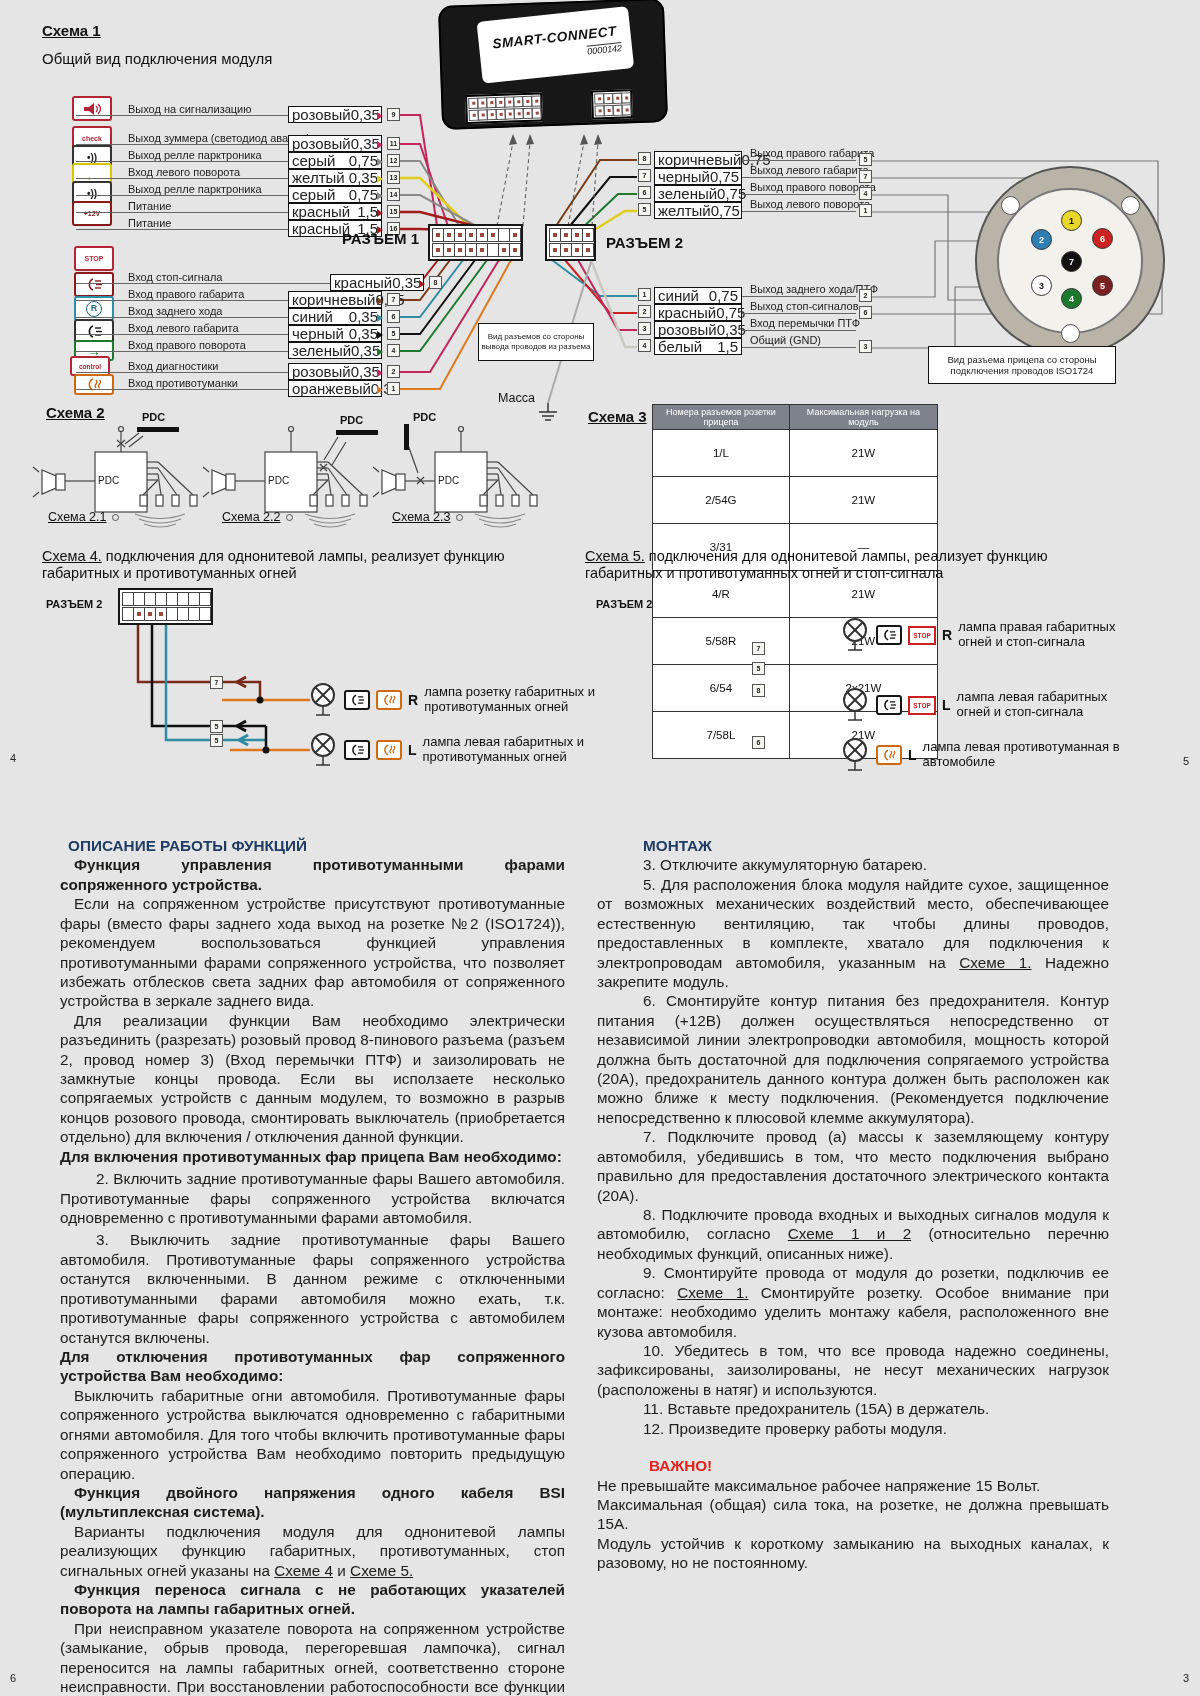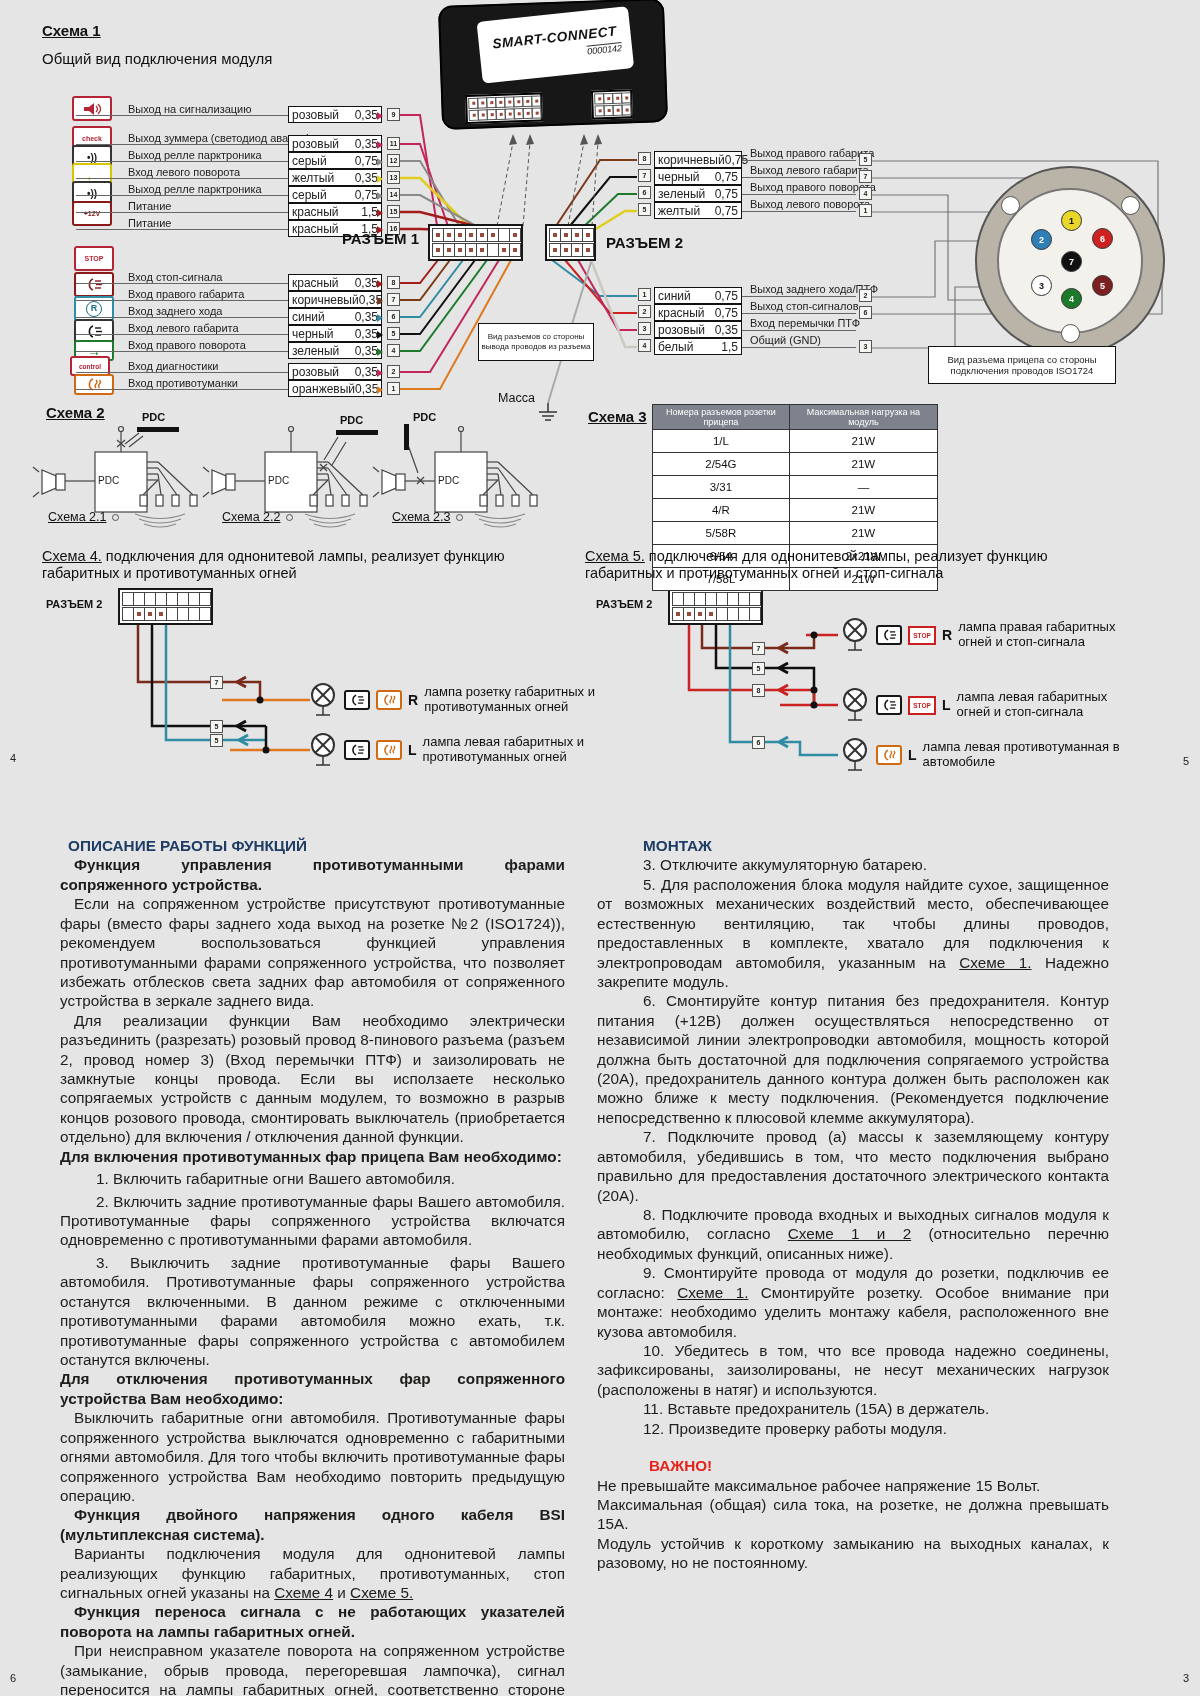"розовый" .cbox { font-size: 12px -> 15px }
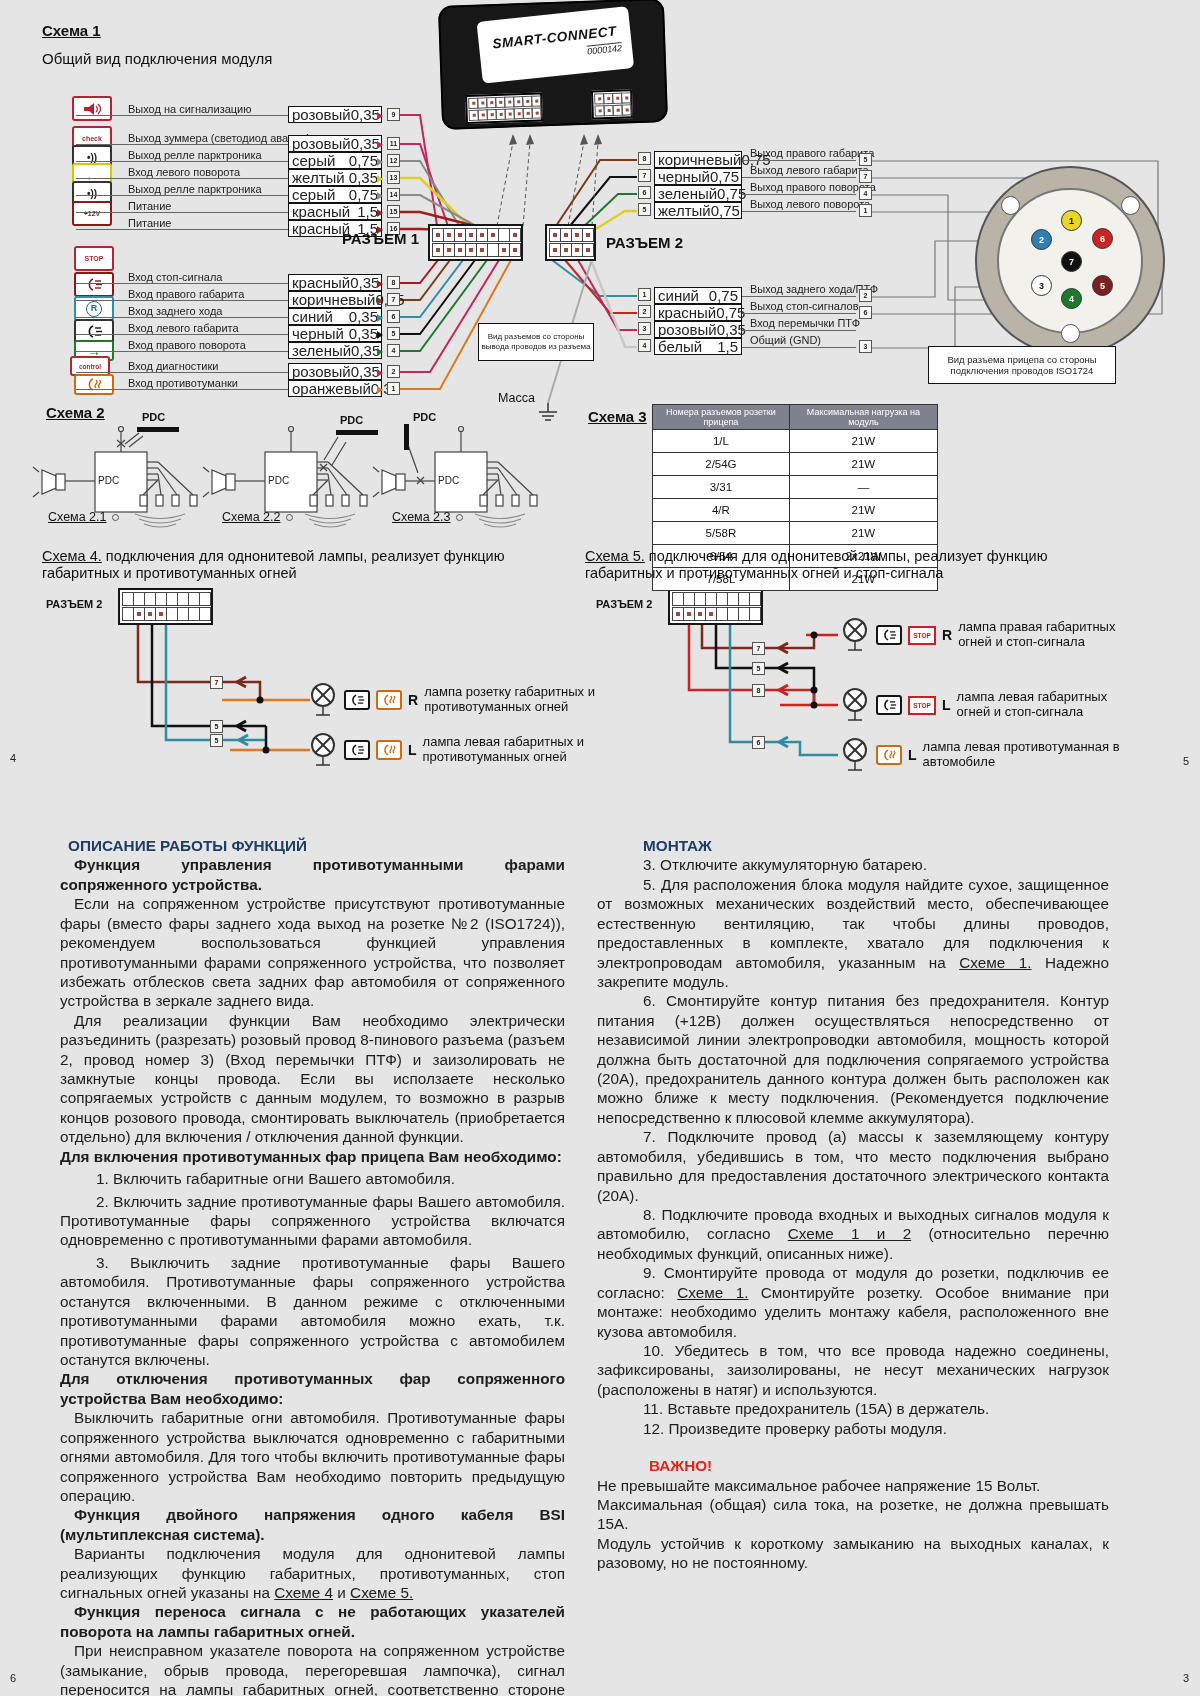"Вход стоп-сигнала" div.wrow { padding-left: none -> 42px }
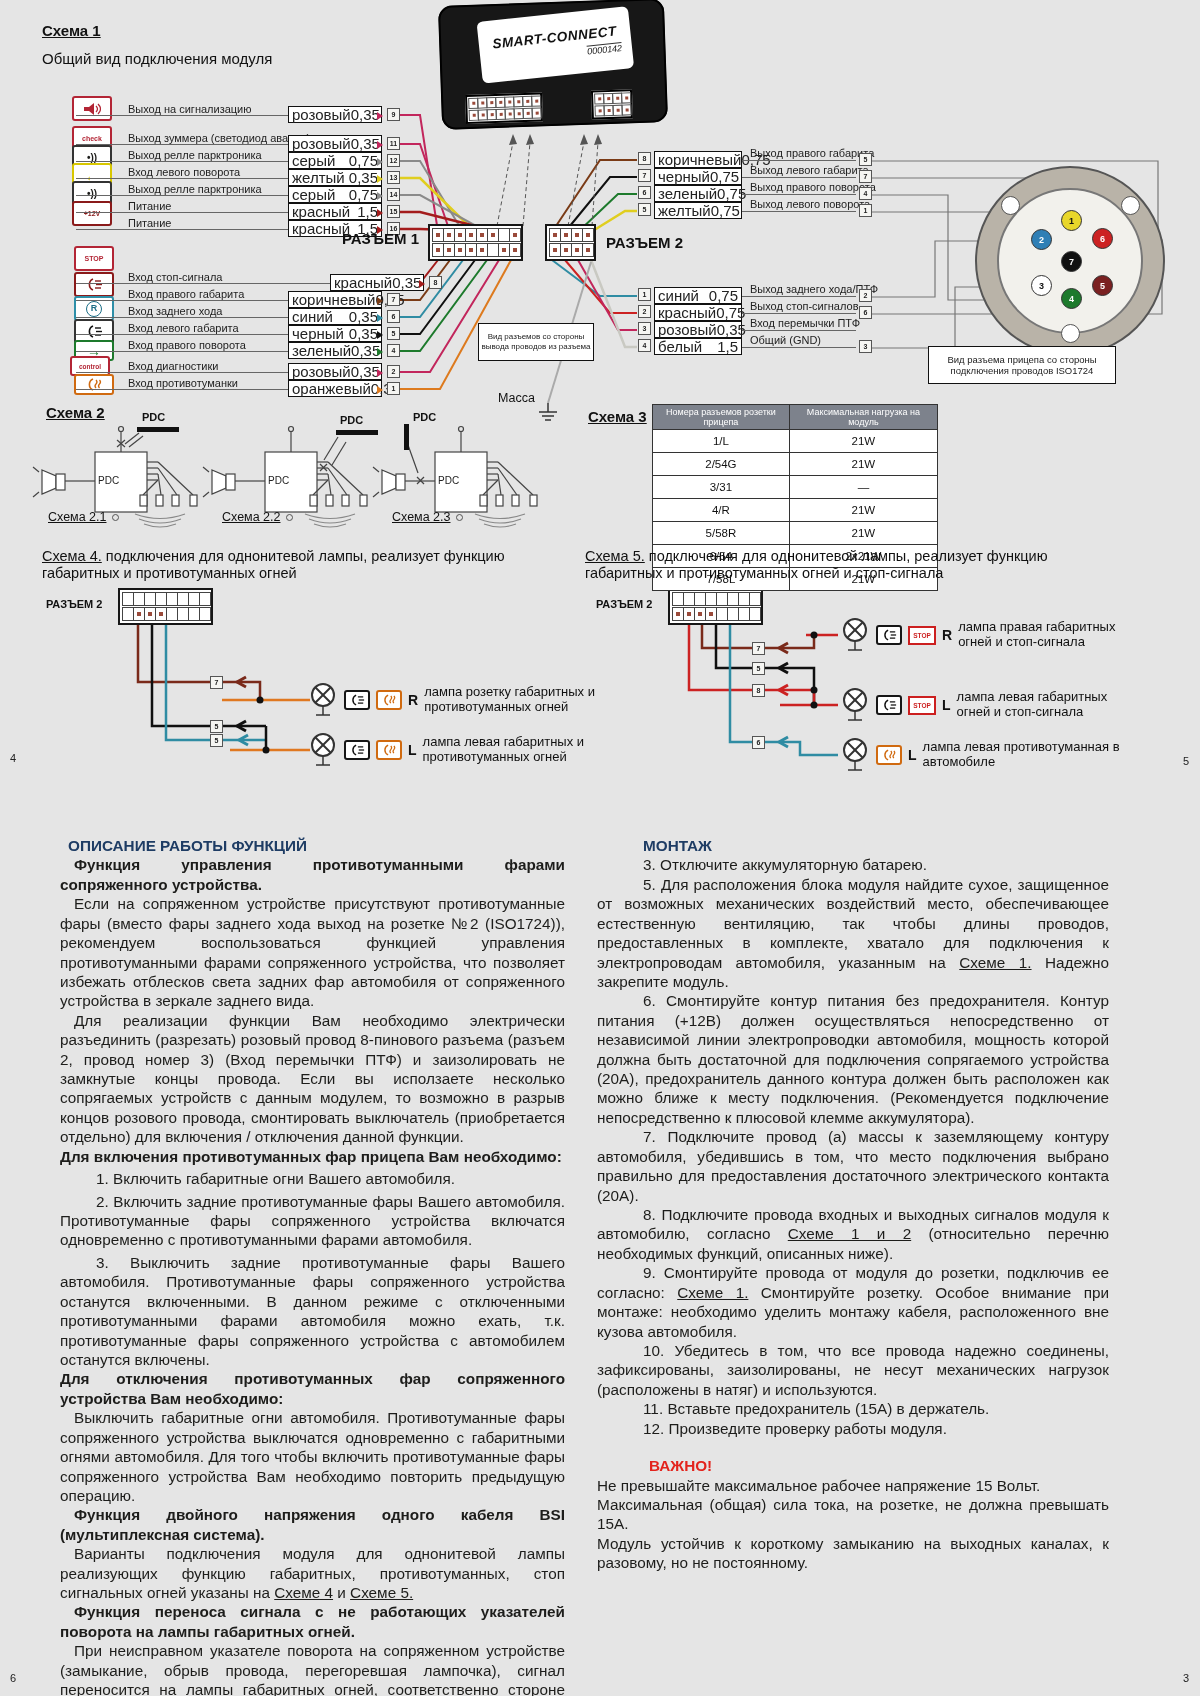"1/L" .s3table td { padding: 4px -> 16px }
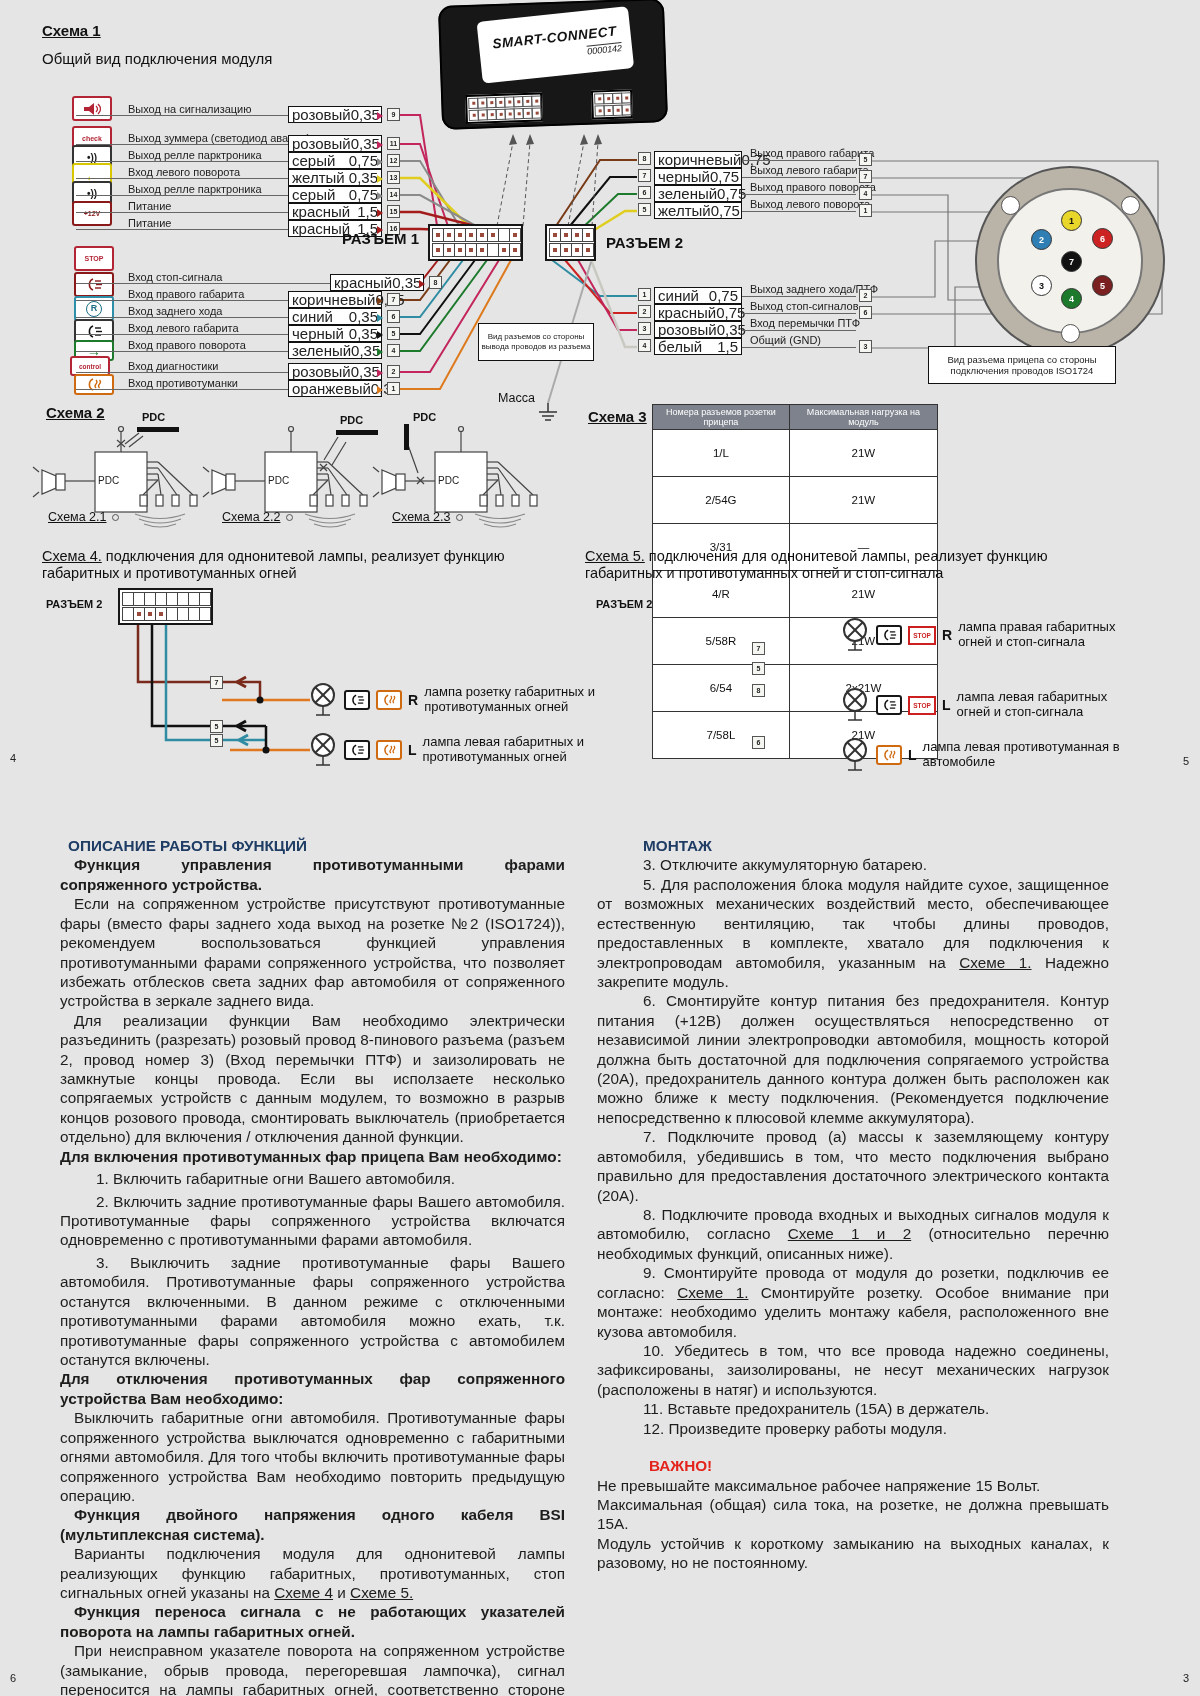"1. Включить габаритные огни Вашего" p.li { html: <p>1. Включить габаритные огни Вашего автомобиля.</p> -> none }
